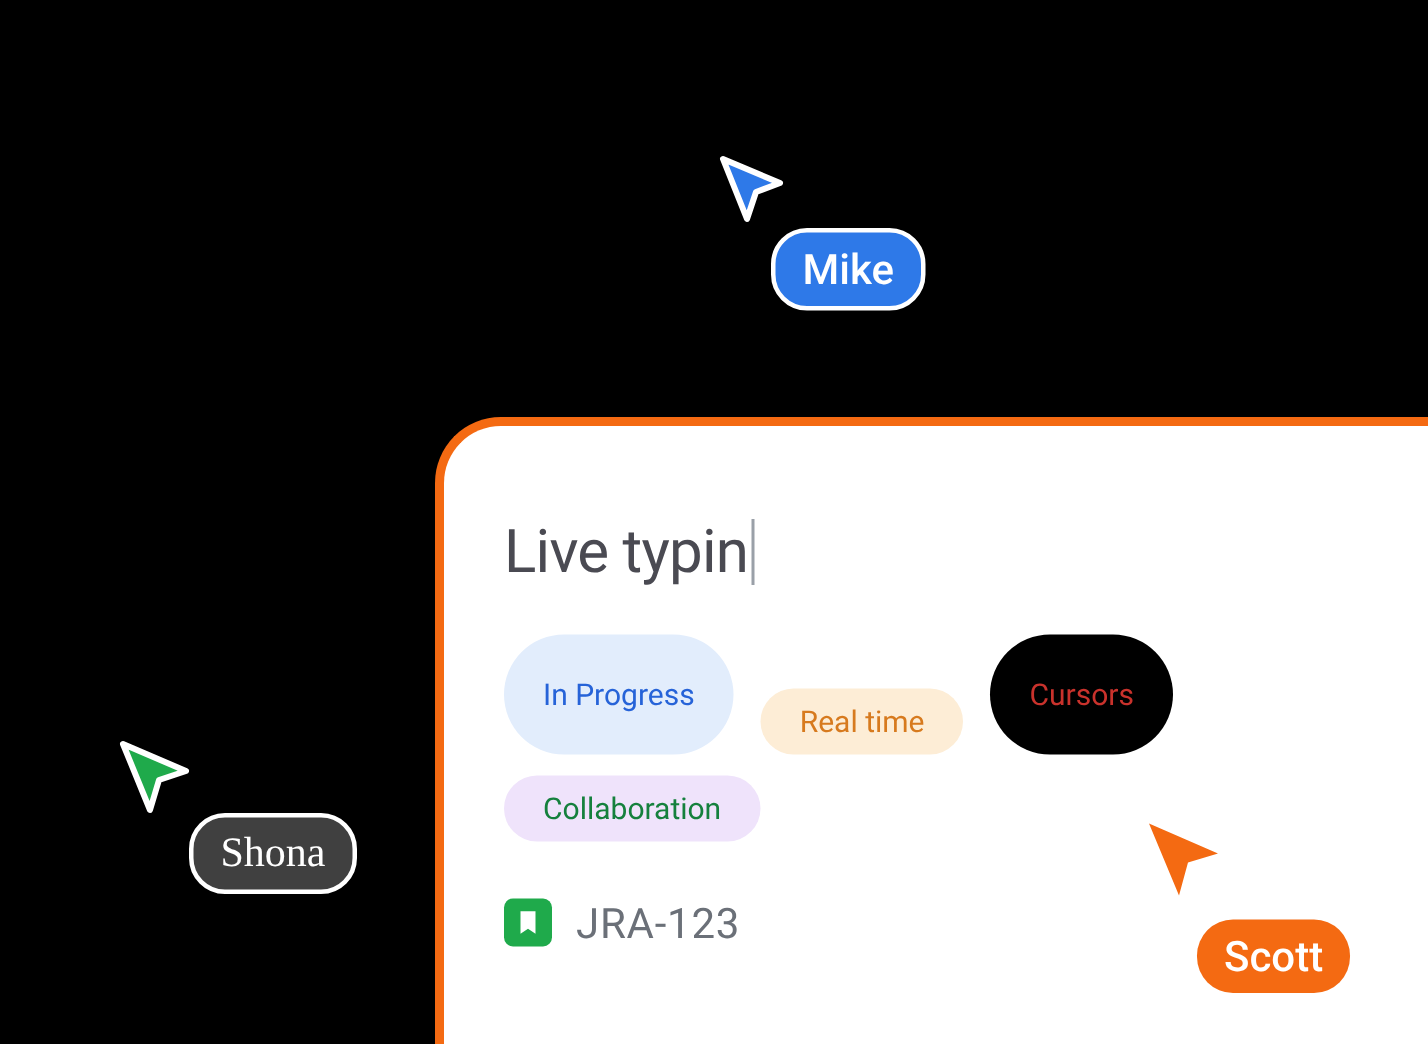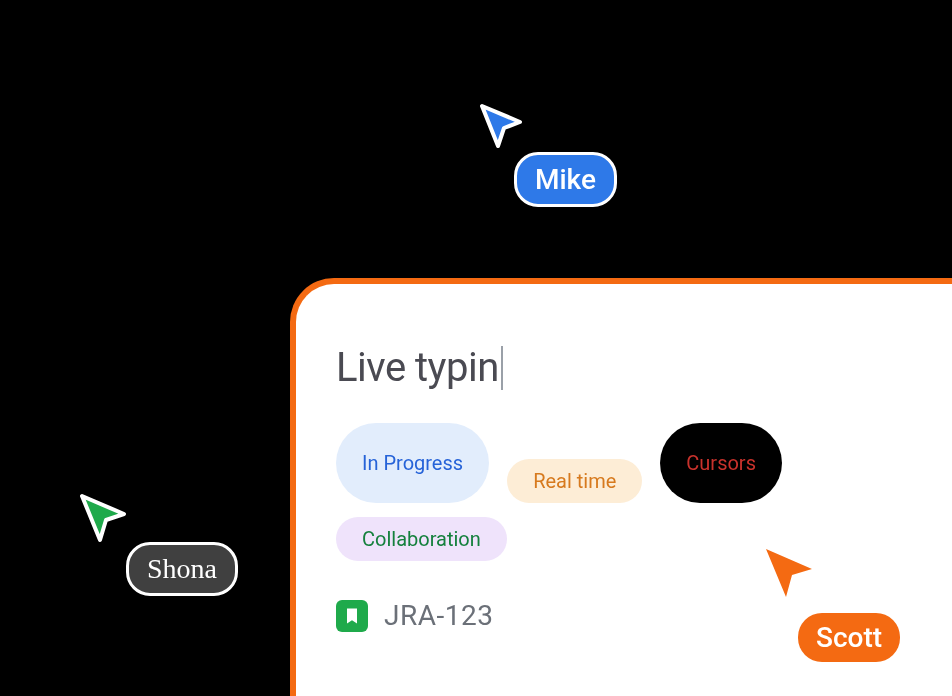"JRA-123" .ref-line { align-items: flex-end -> flex-start }
